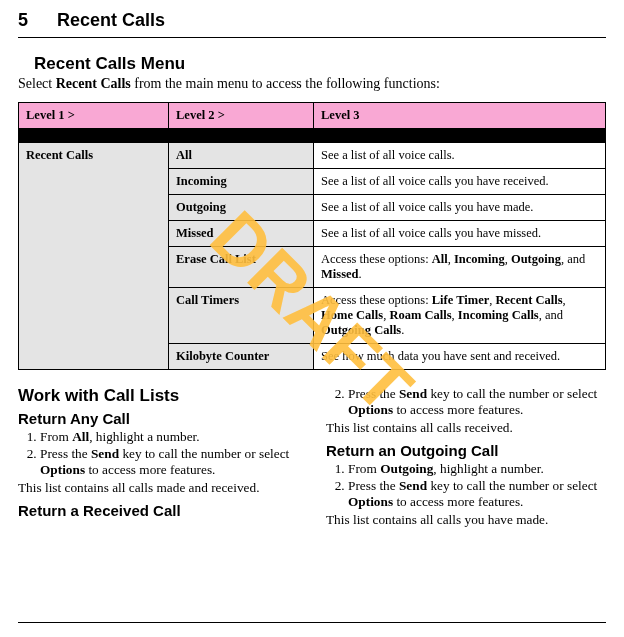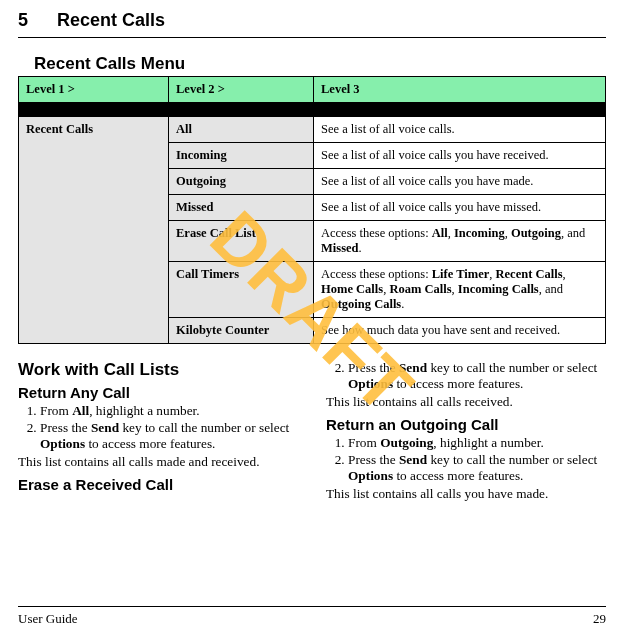"Select Recent Calls from the" p.intro { html: none -> <p> <span>Select </span><b>Recent Calls</b><span> from the main menu to access the following functions:</span> </p> }
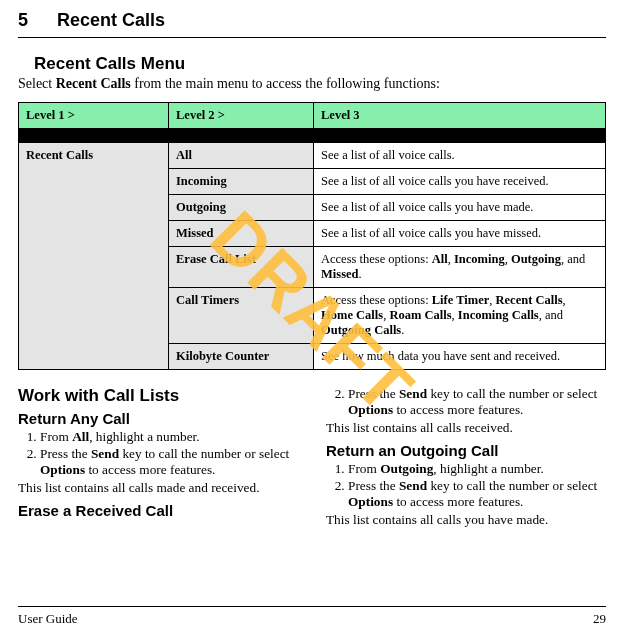"Level 1 >" table.menu th { background: #86efac -> #f9a8d4 }
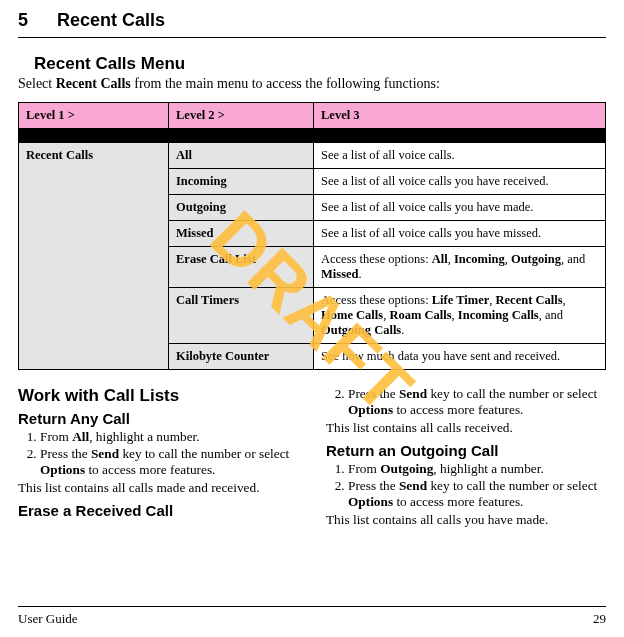"Erase a Received Call" div.h3 { text: Erase -> Return }
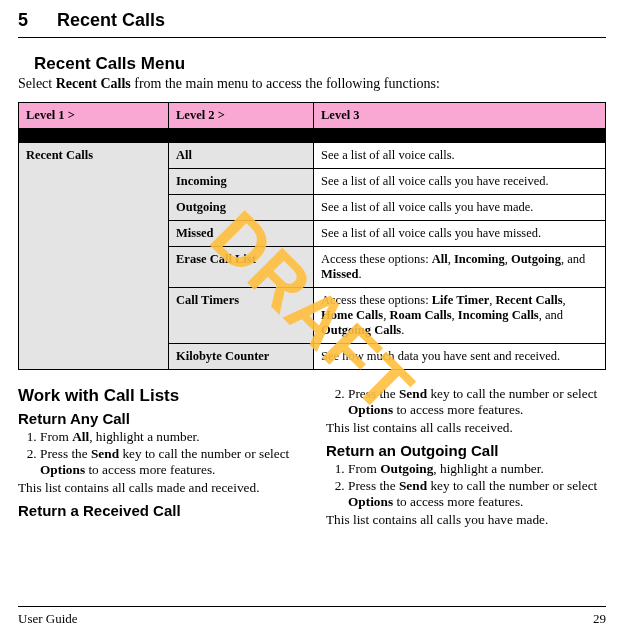"User Guide" div.footer-row { html: <div> <span>User Guide</span> <span>29</span> </div> -> none }
